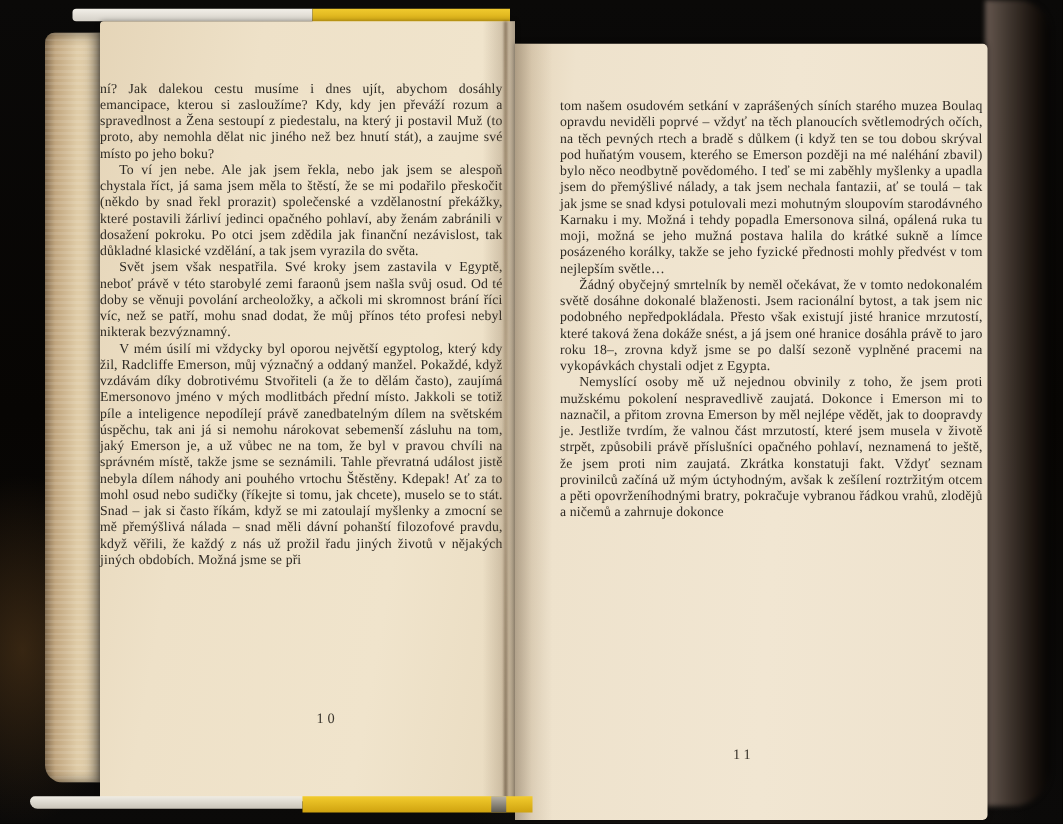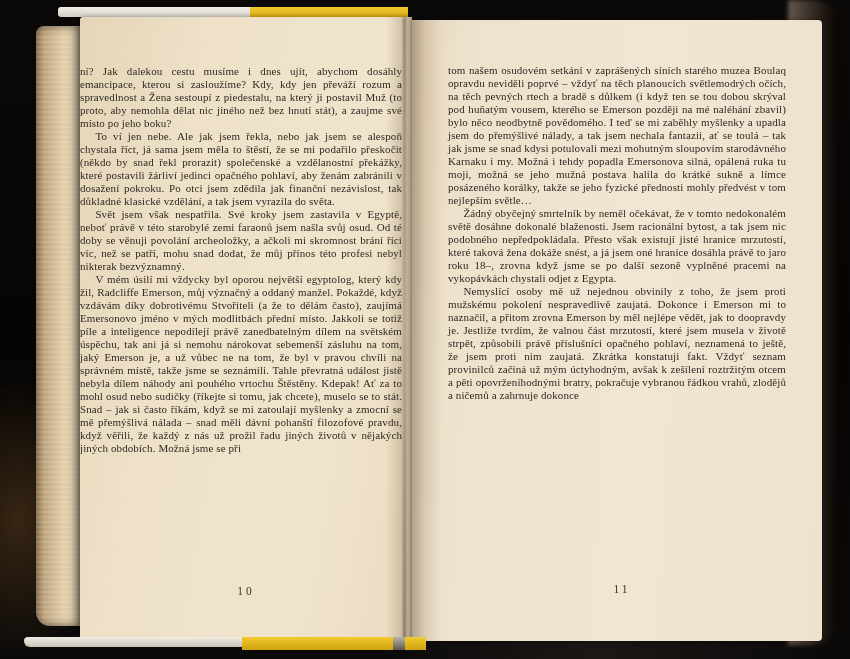"tom našem osudovém setkání v" .page-right { padding-left: 32px -> none; top: 20px -> 35px }
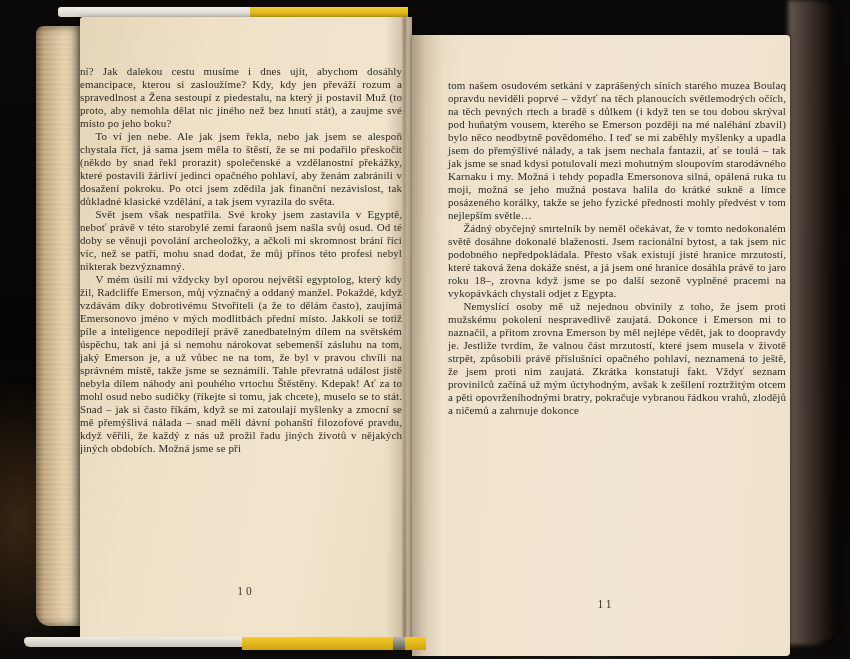"10" .page-left .page-number { bottom: 44px -> 60px; margin-left: none -> 16px }
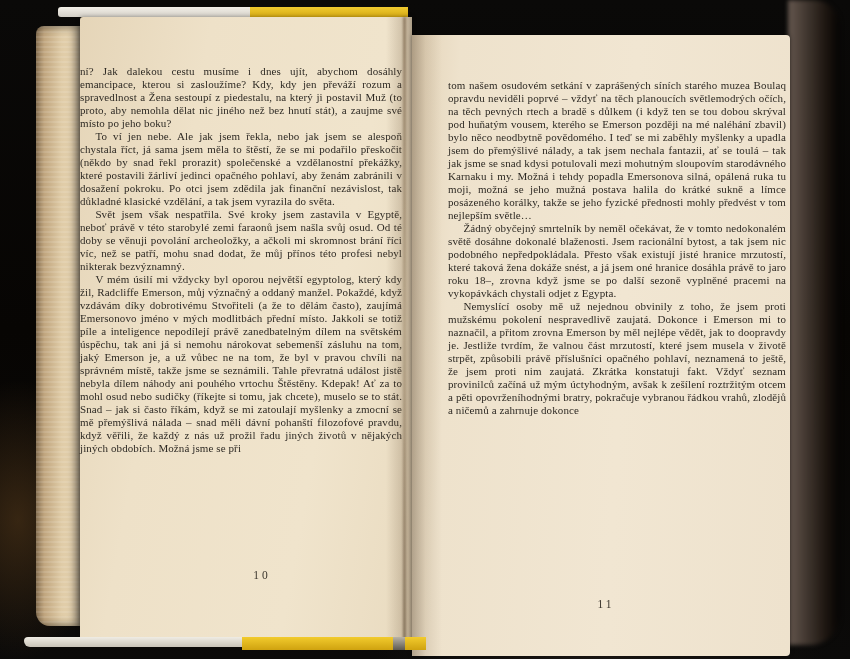"11" .page-right .page-number { margin-left: 11px -> none }
